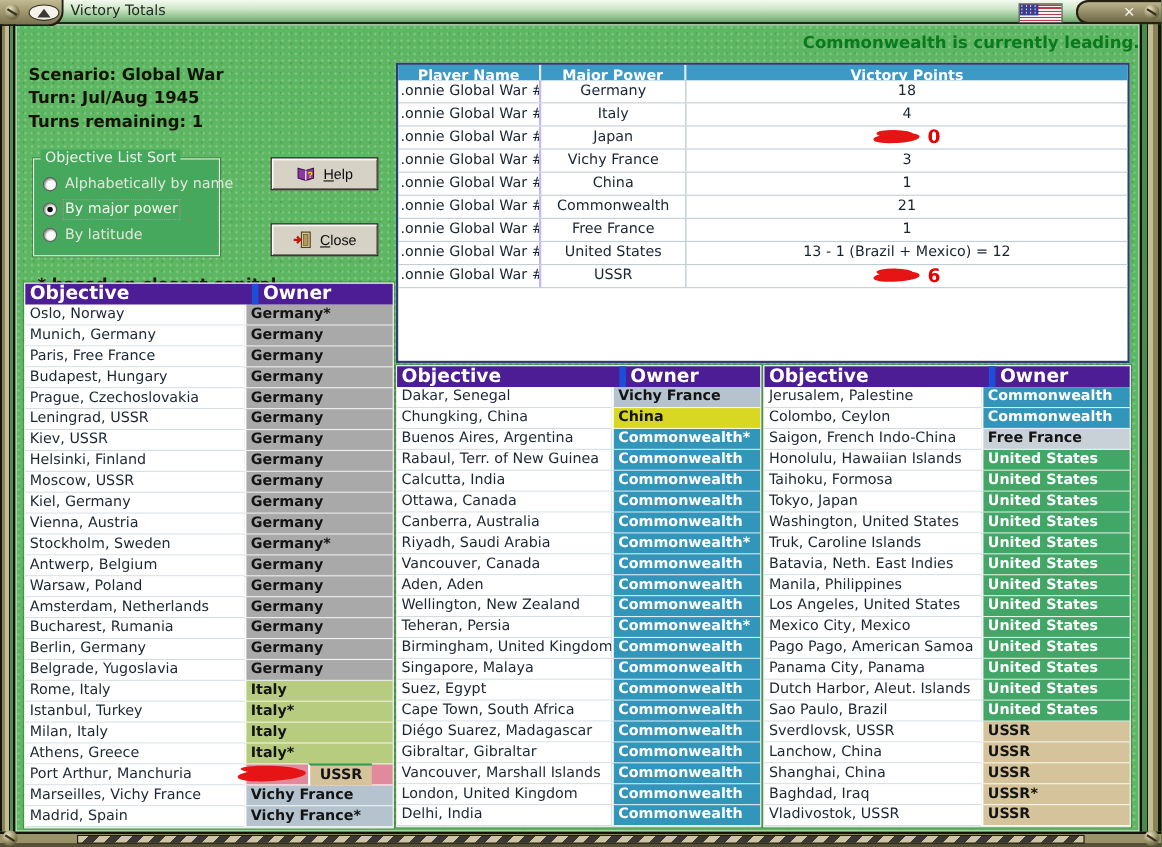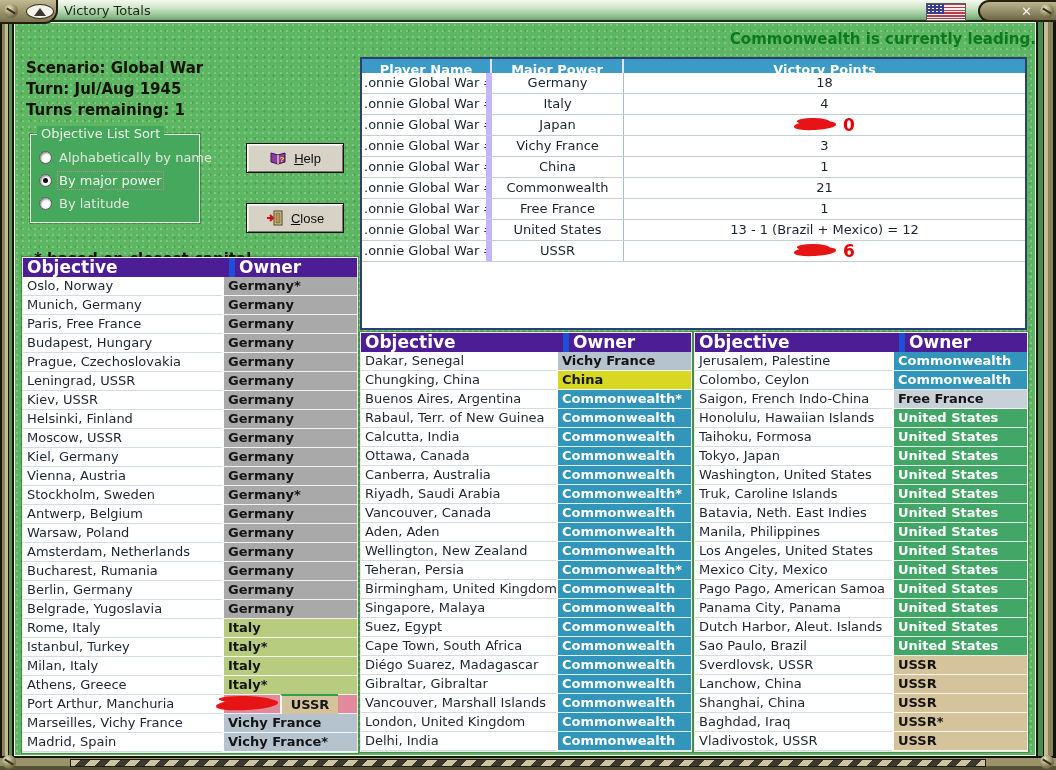".onnie Global War #" .p-name { border-right: 6px solid #c4b5fd -> 2px solid #c4b5fd }
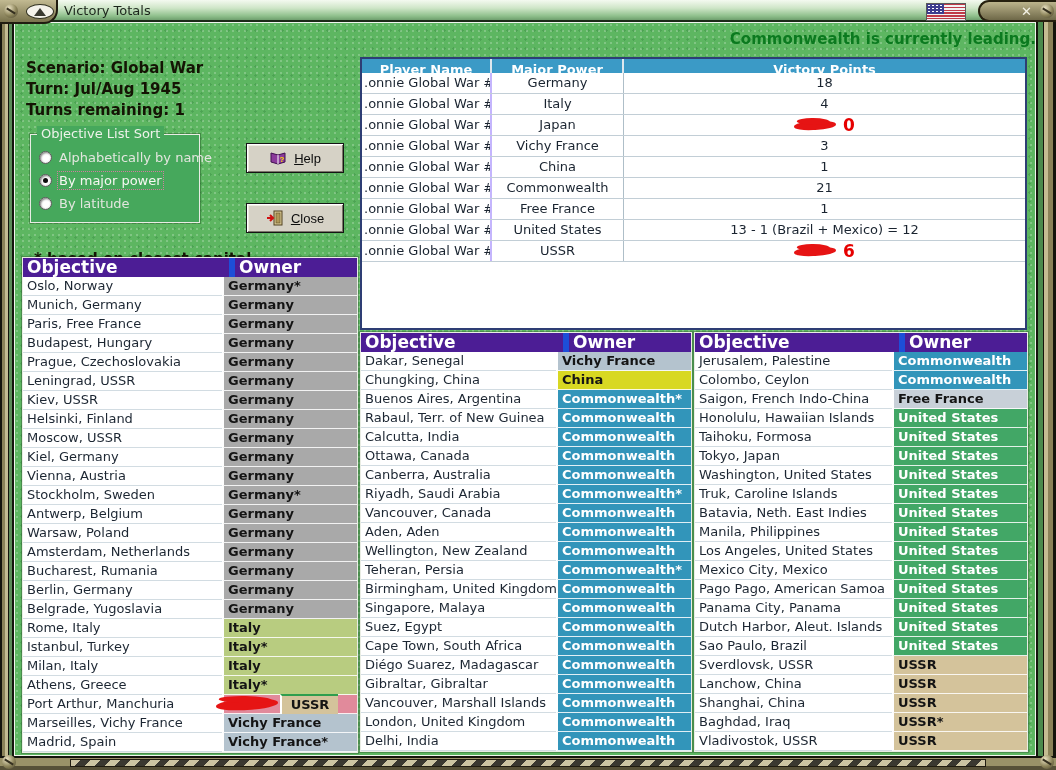"Objective List Sort" .sortbox { top: 112px -> 122px }
